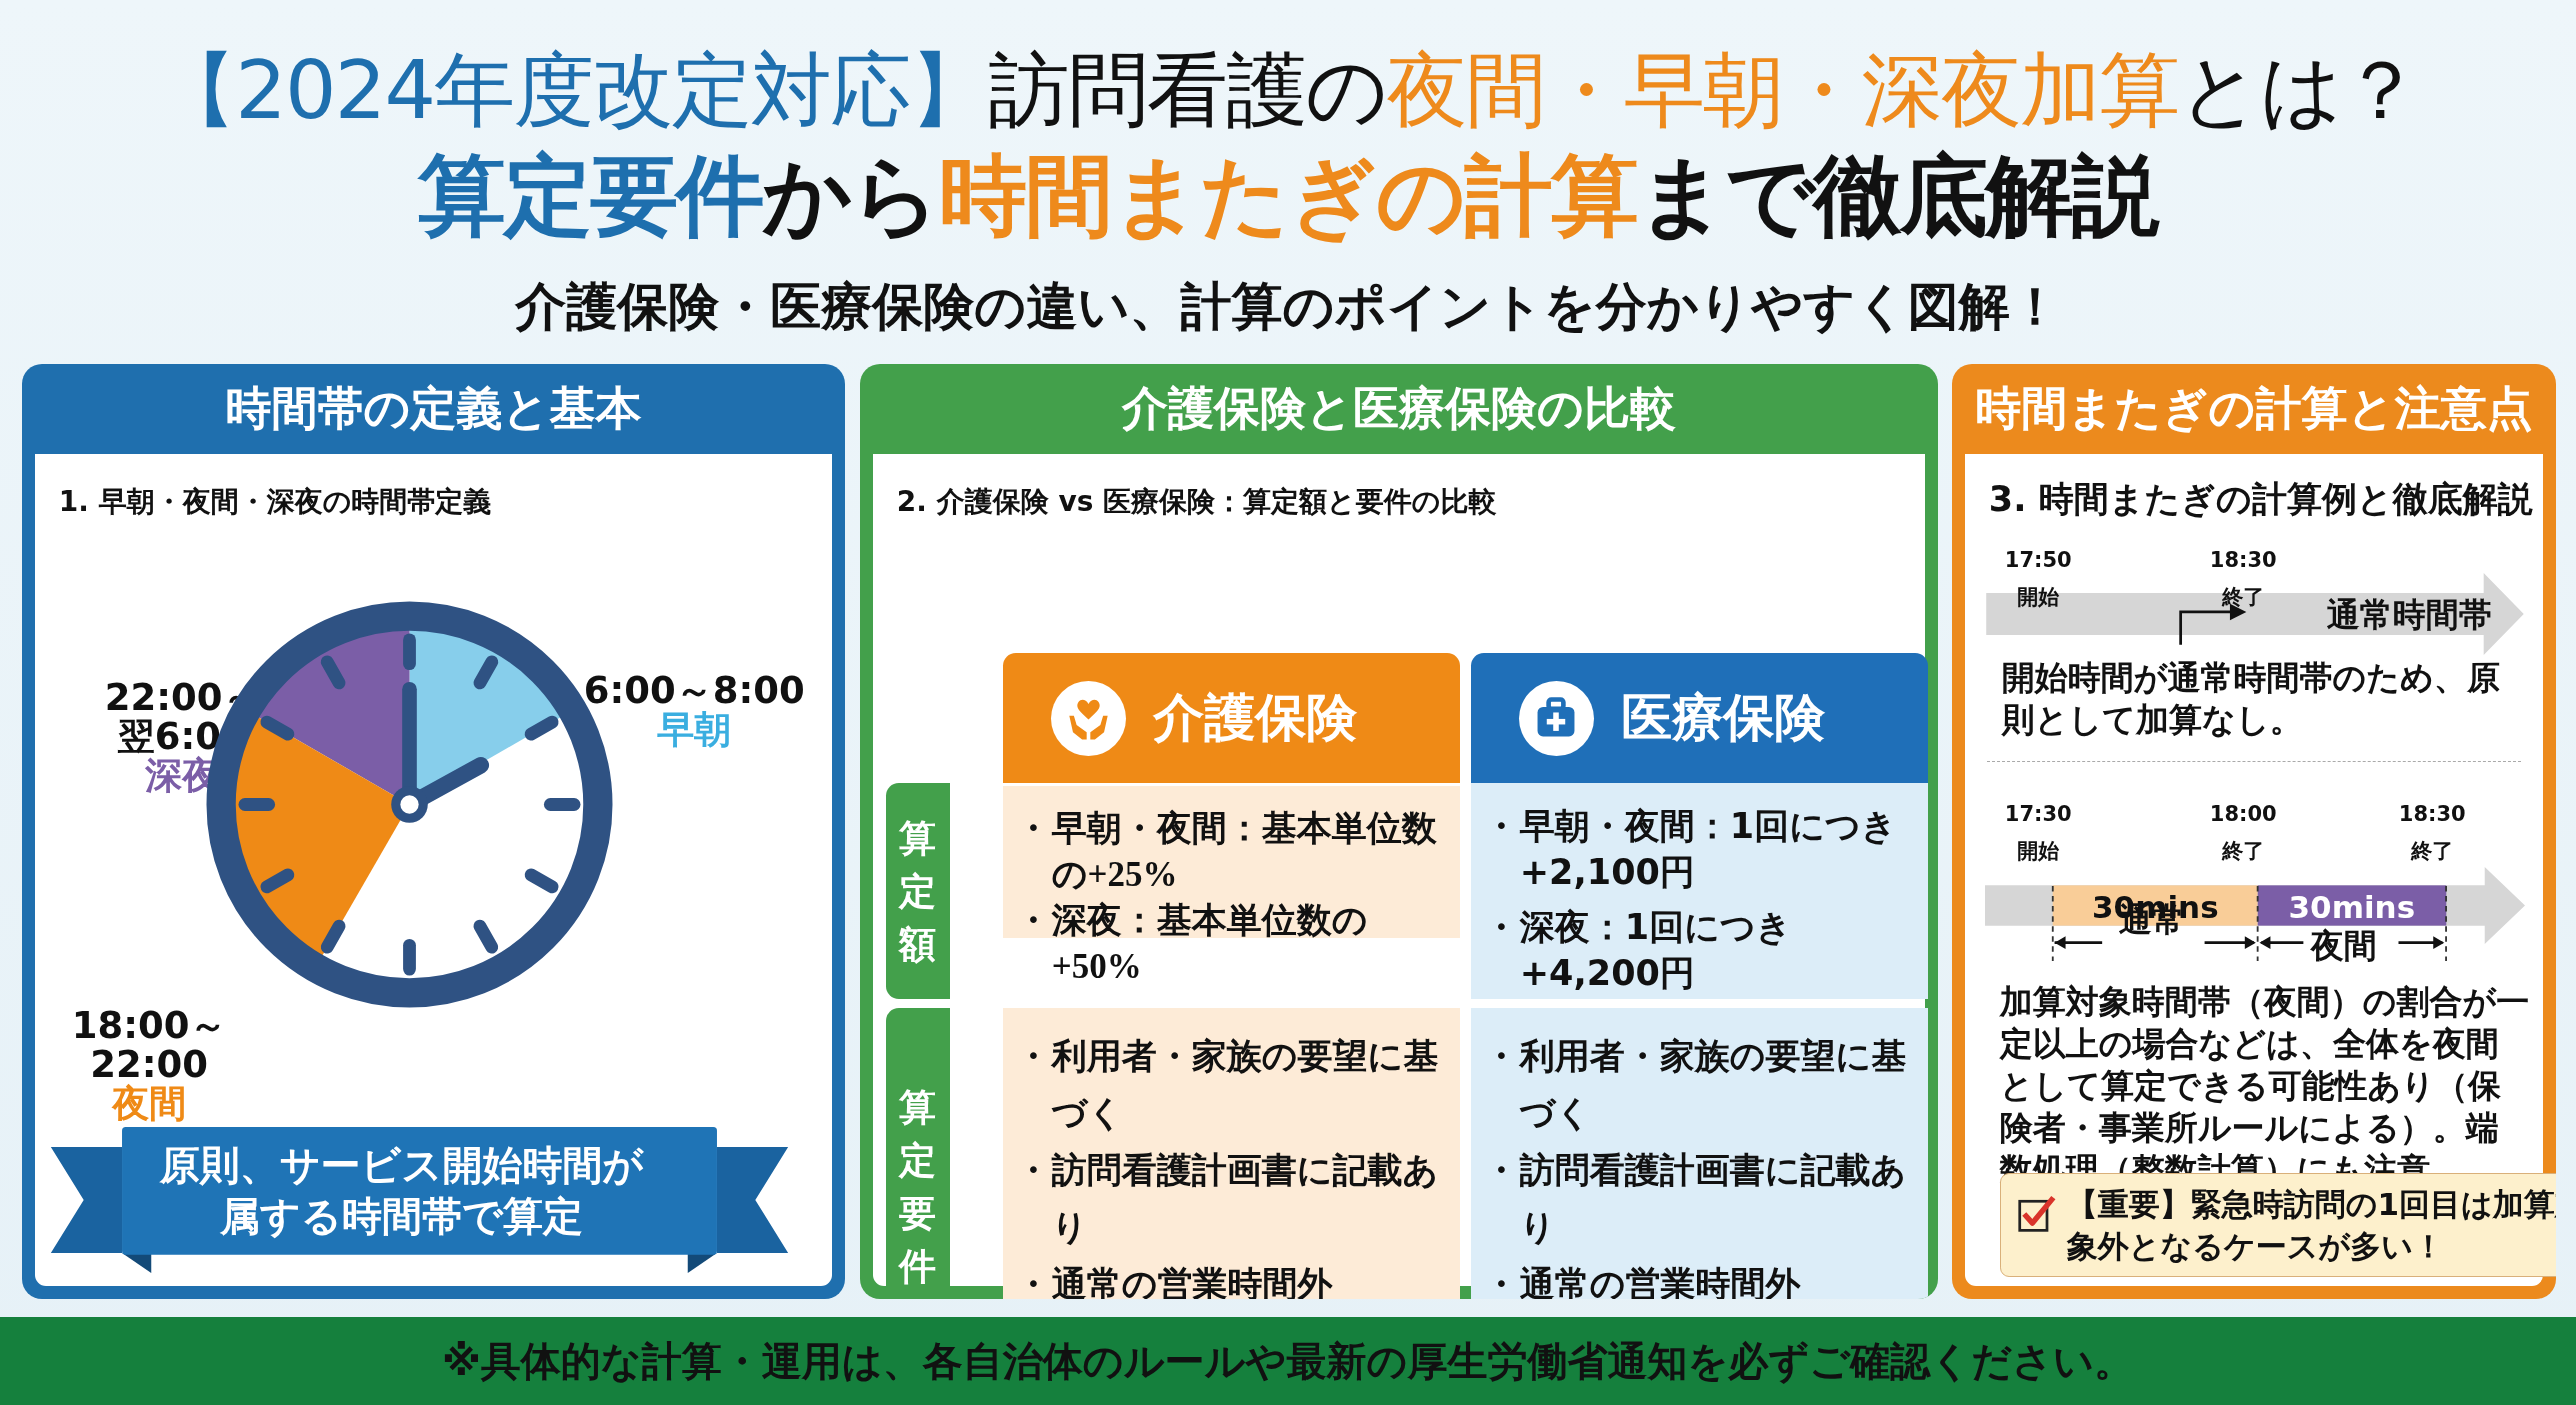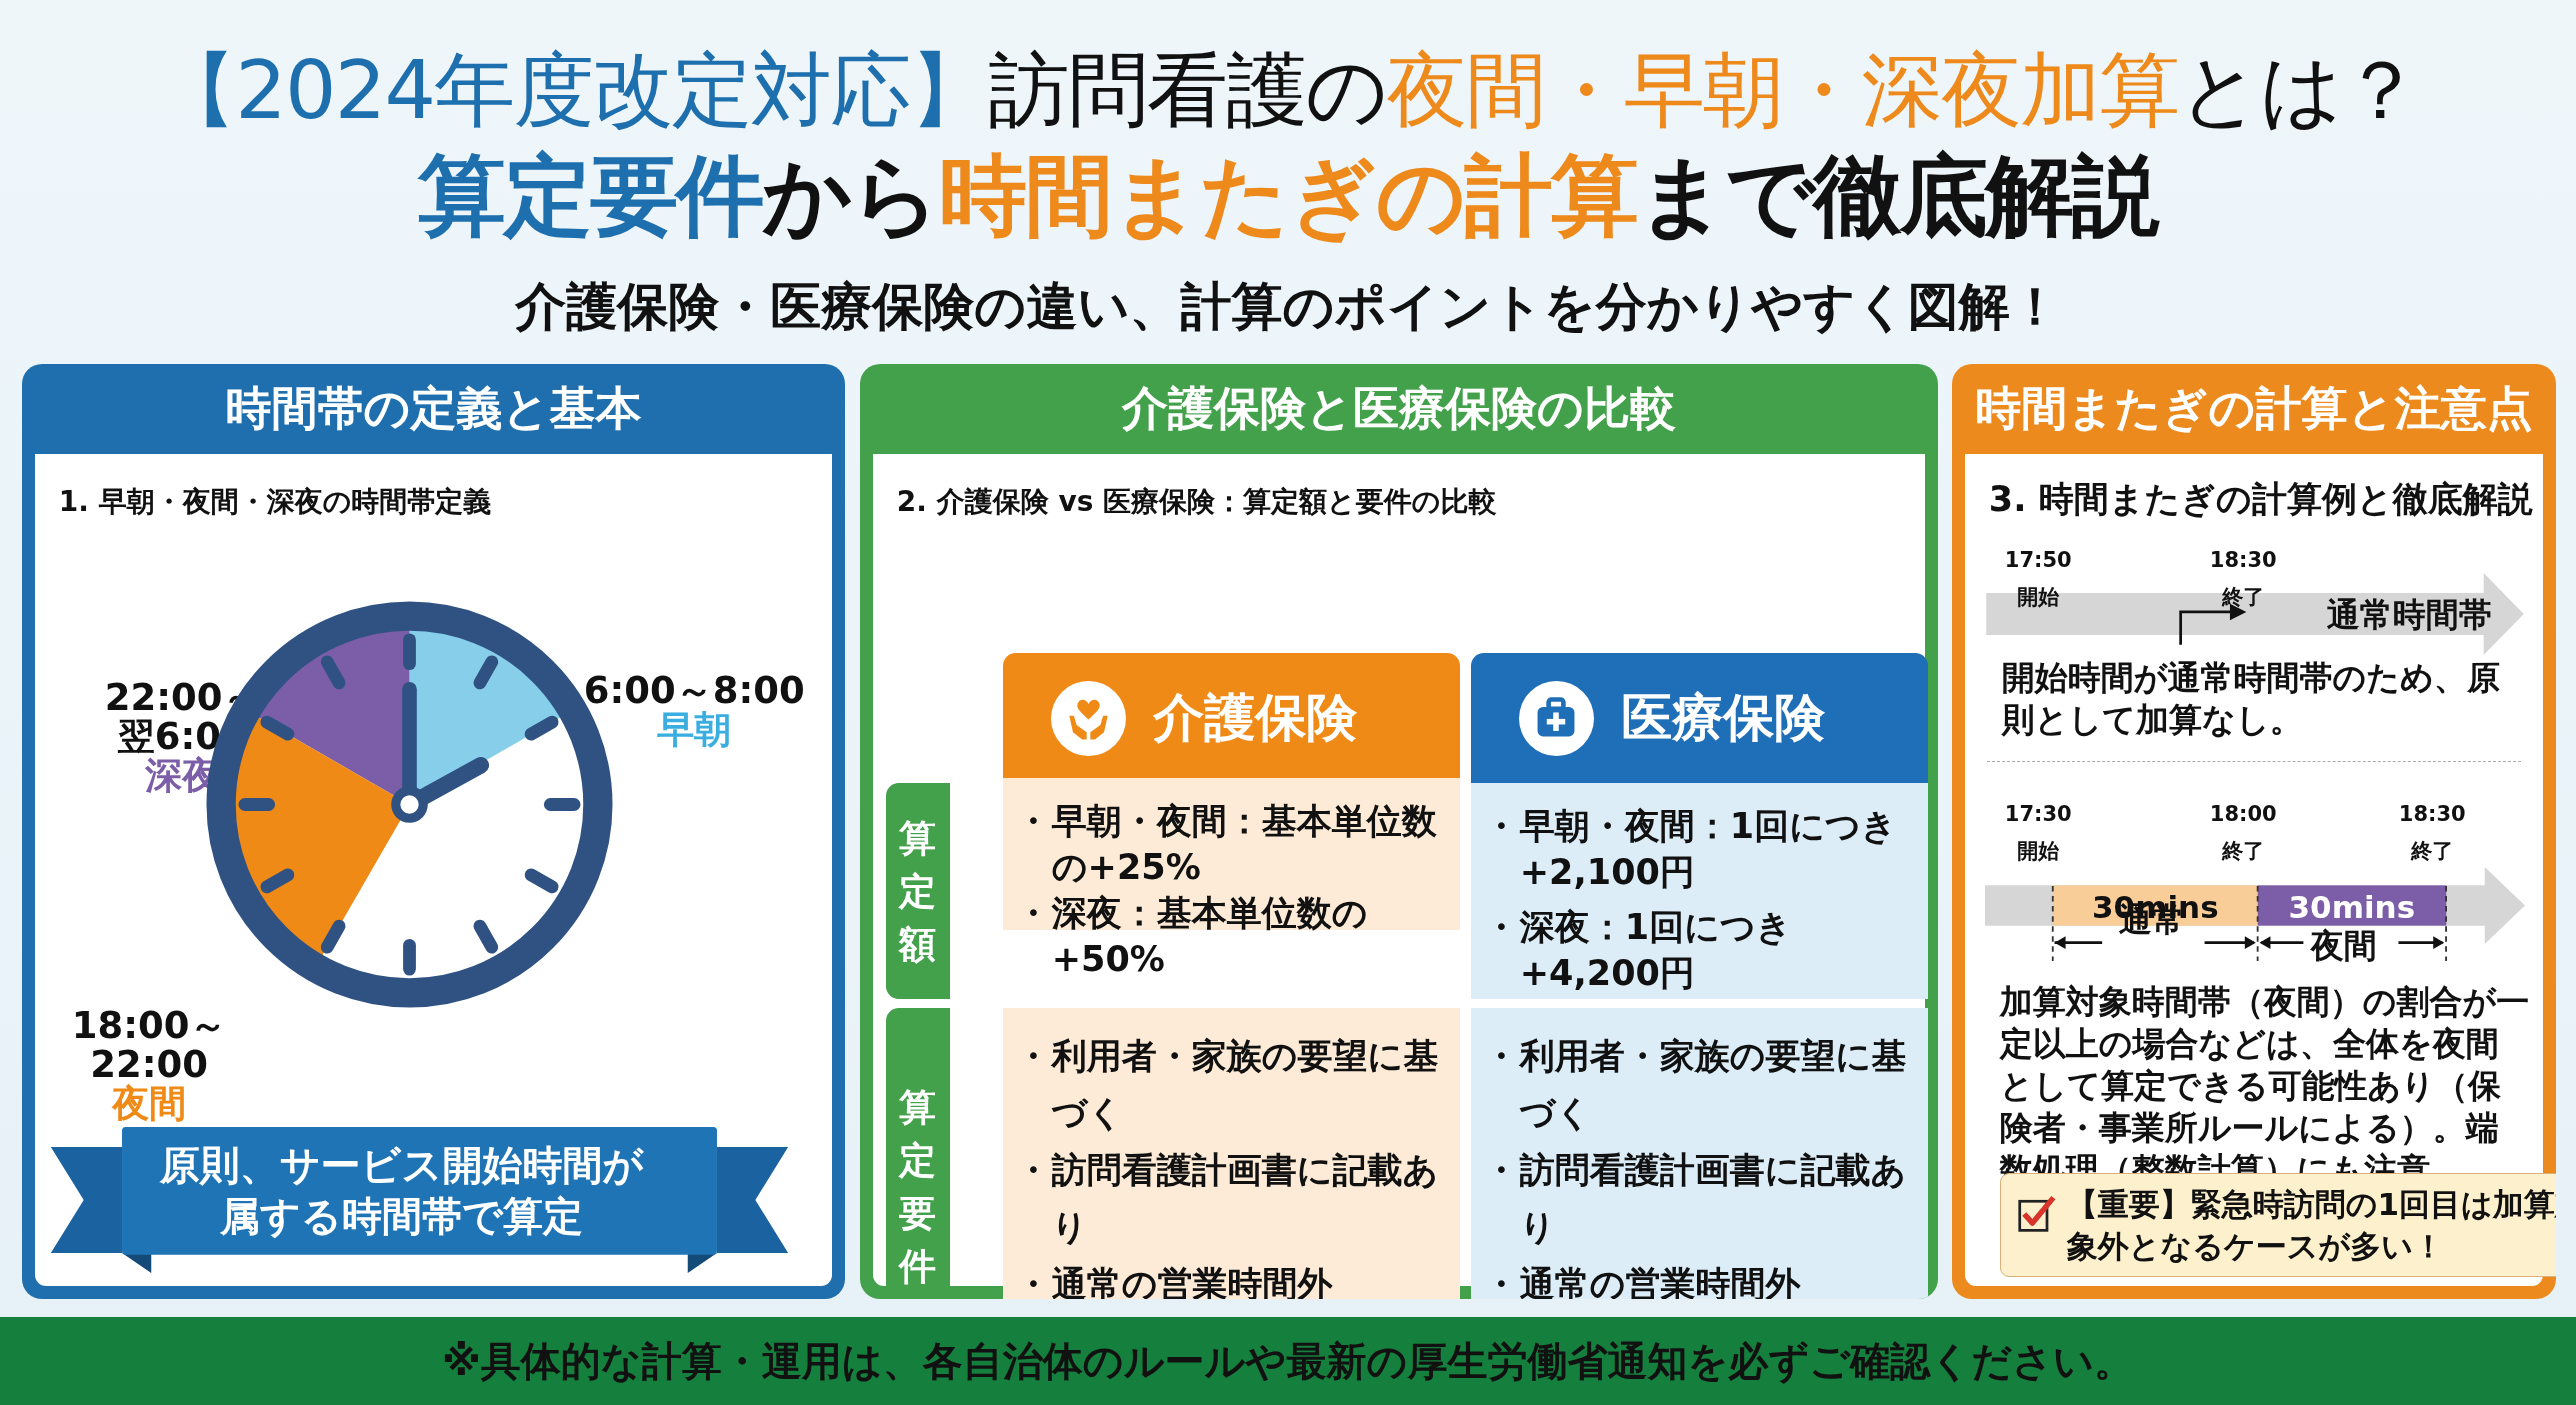"早朝・夜間：基本単位数の+25%" div.cell { font-family: none -> Liberation Serif, serif; top: 324px -> 332px }
